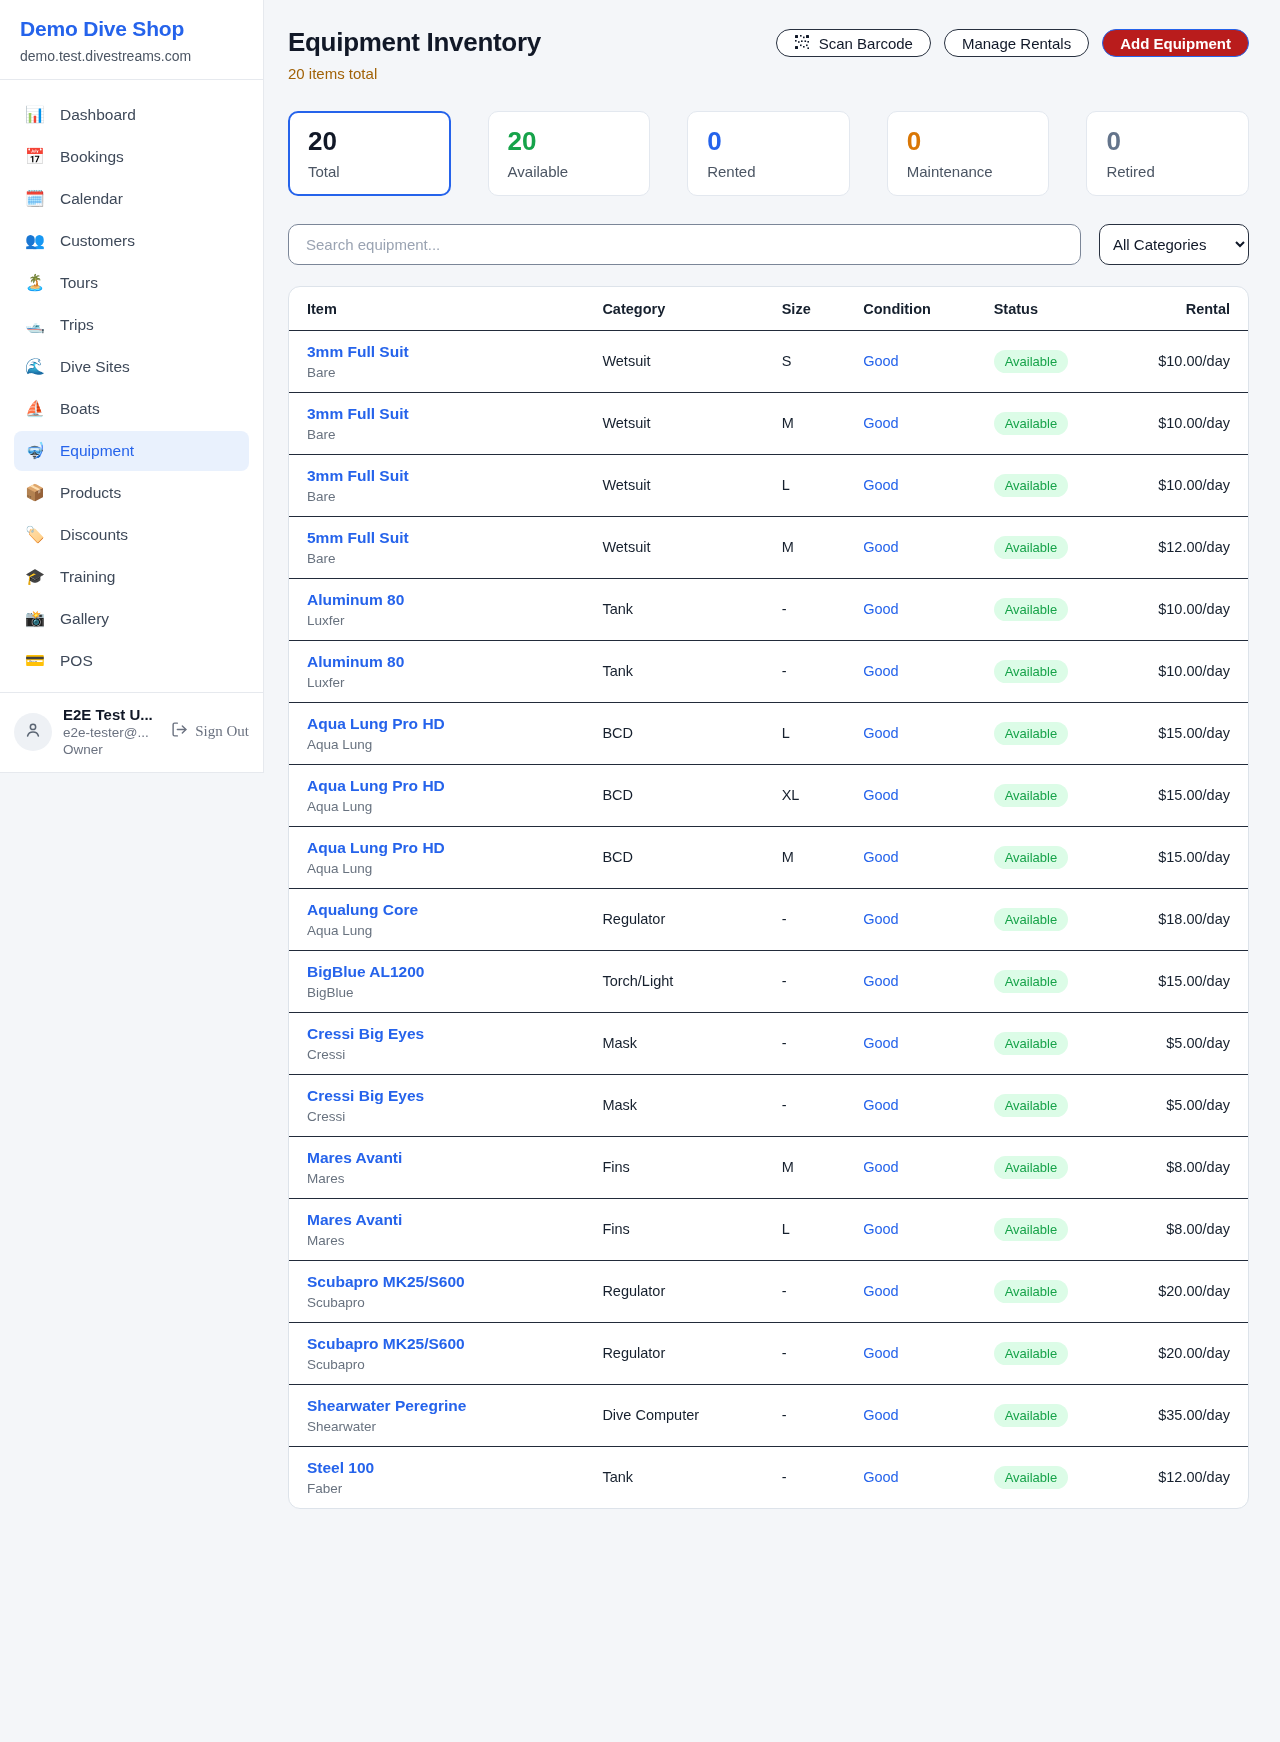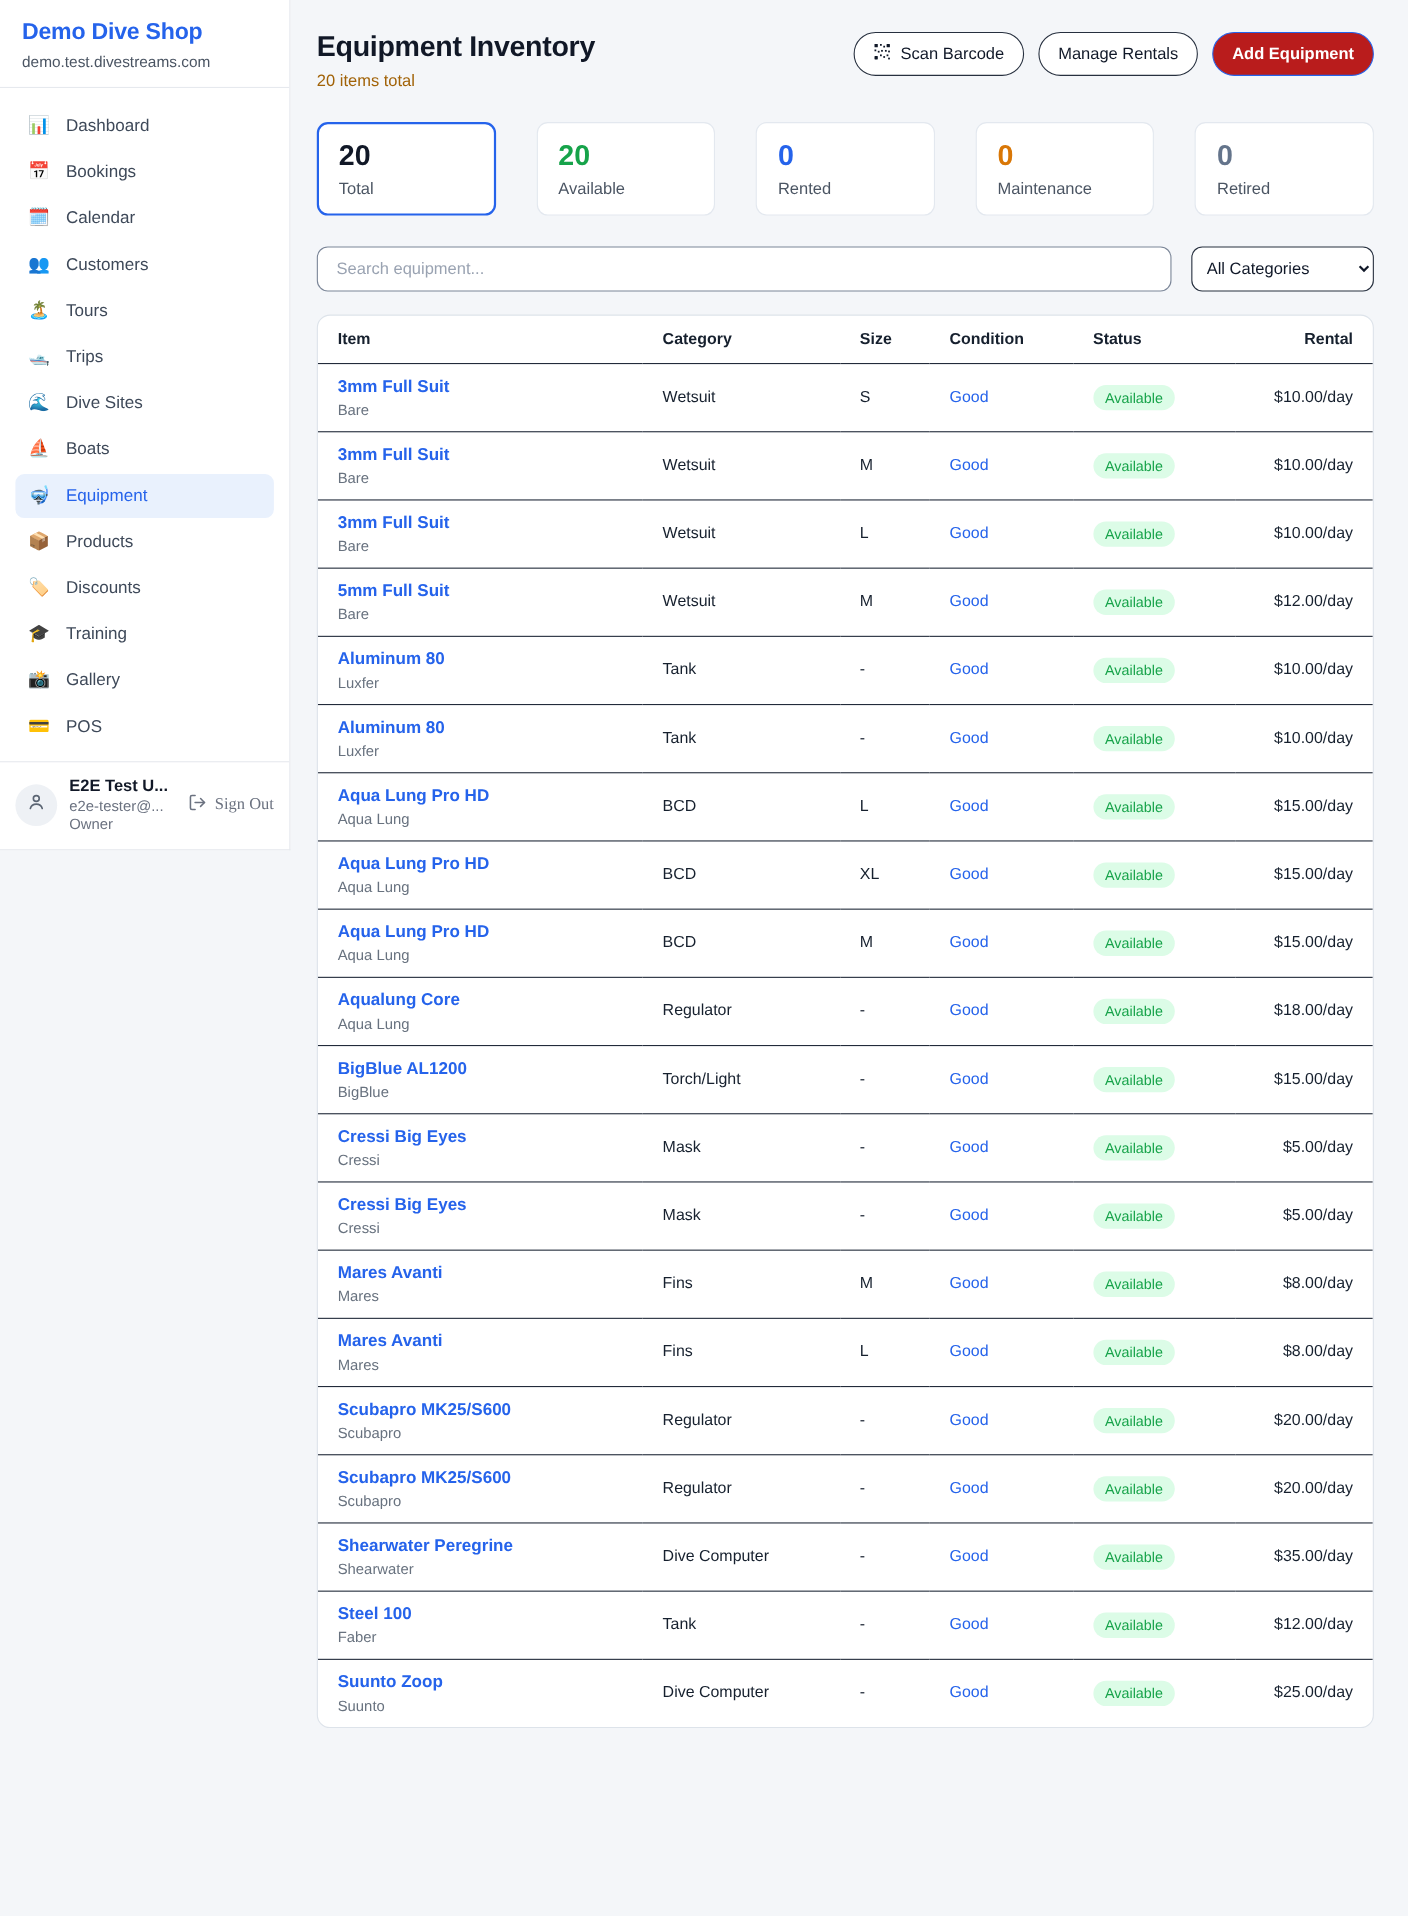"Scan Barcode" .btn { height: 40px -> 28px }
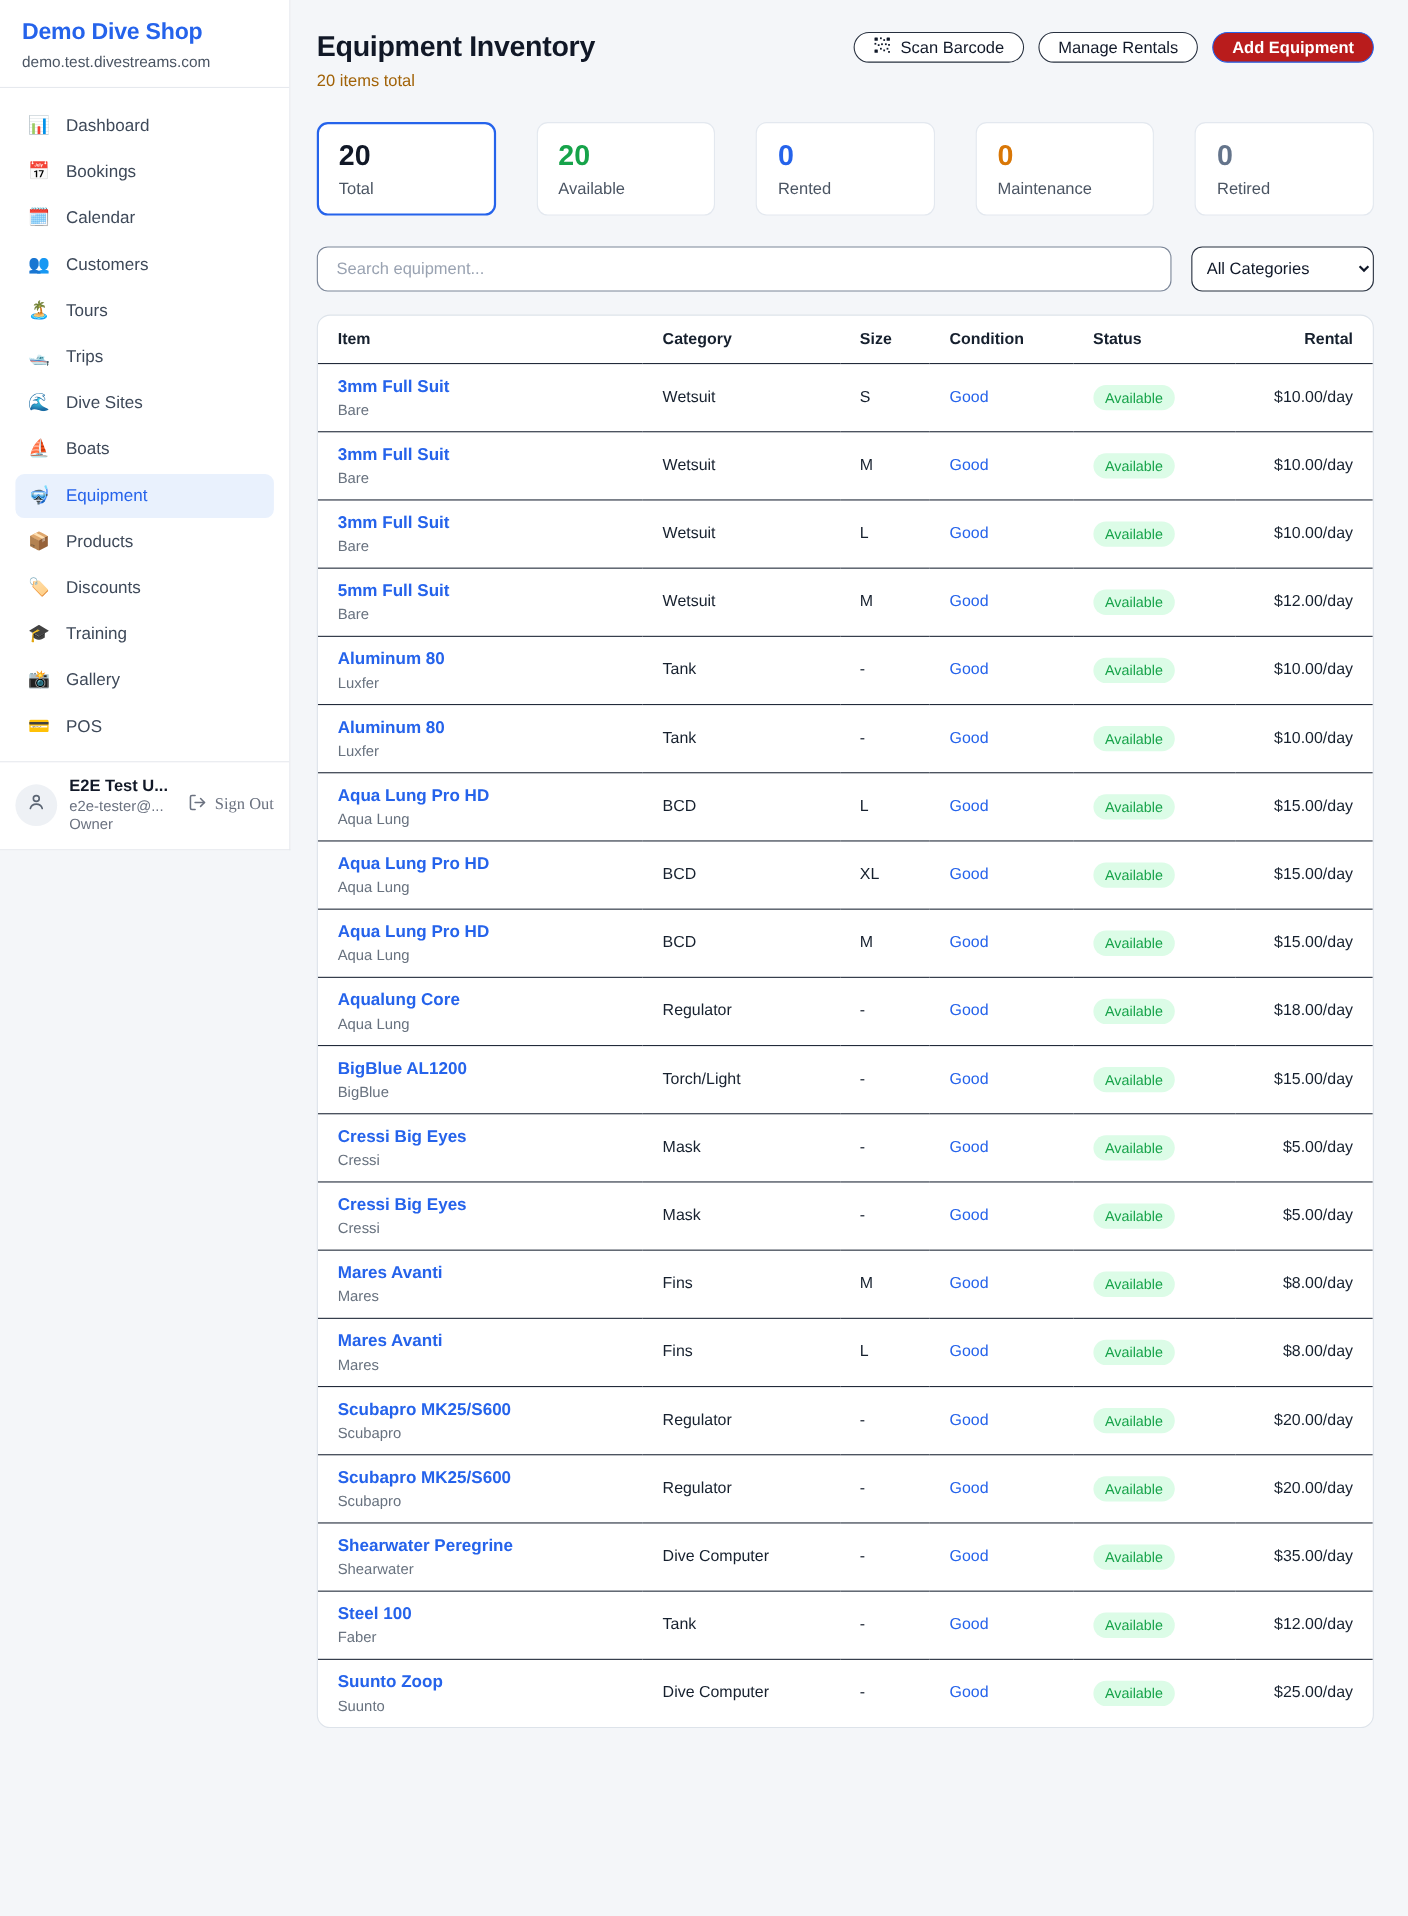"All Categories" .category-select { width: 166px -> 150px }
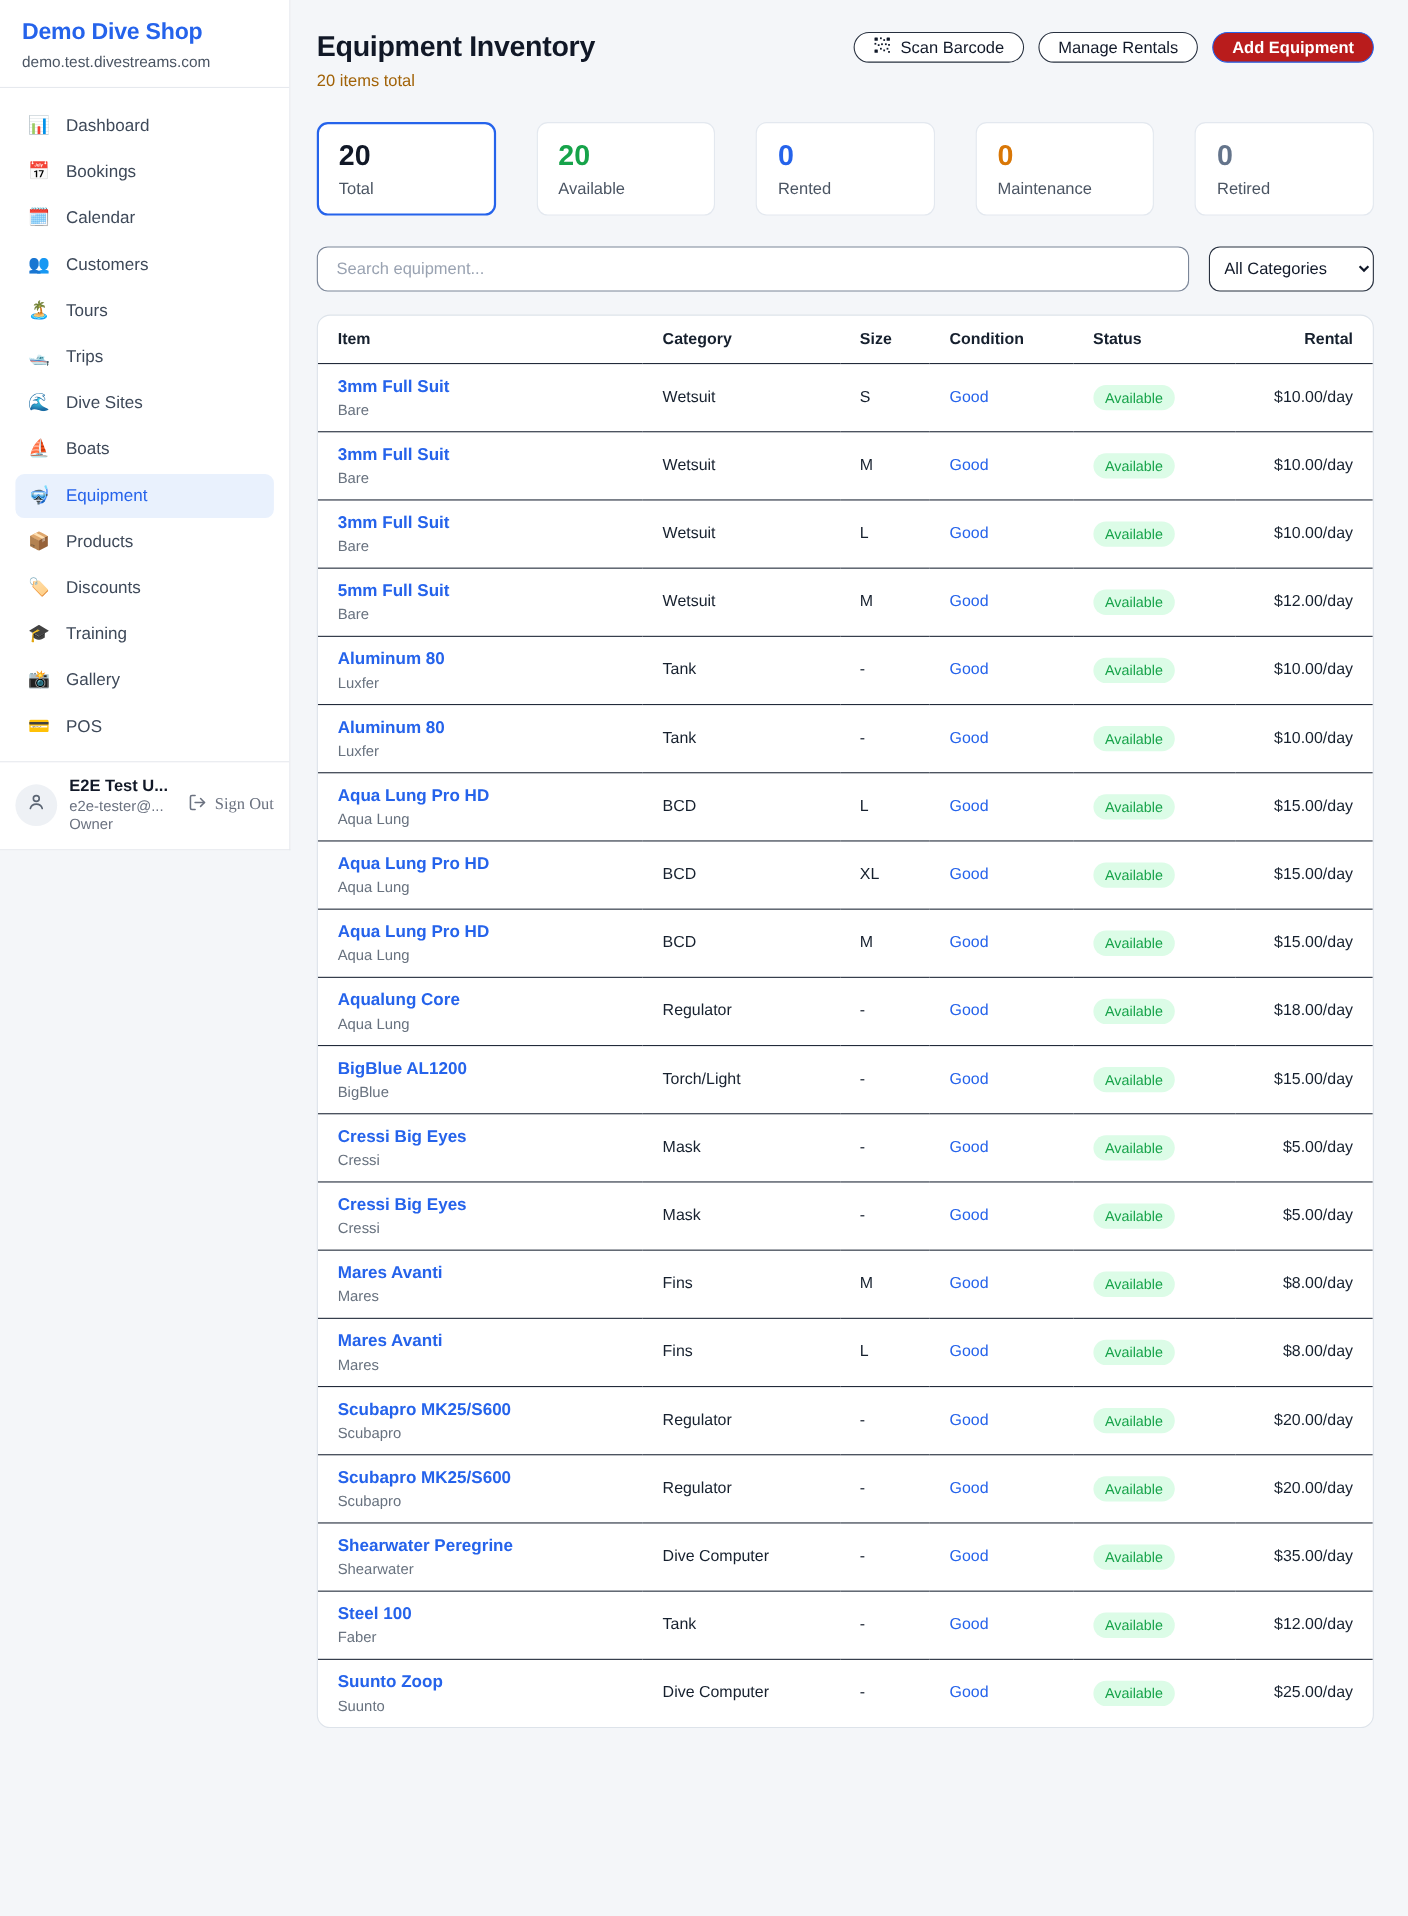"Suunto Zoop" tr { html: <tr> <td><a>Suunto Zoop</a> <div>Suunto</div></td> <td>Dive Computer</td> <td>-</td> <td><a>Good</a></td> <td><span>Available</span></td> <td>$25.00/day</td> </tr> -> none }
